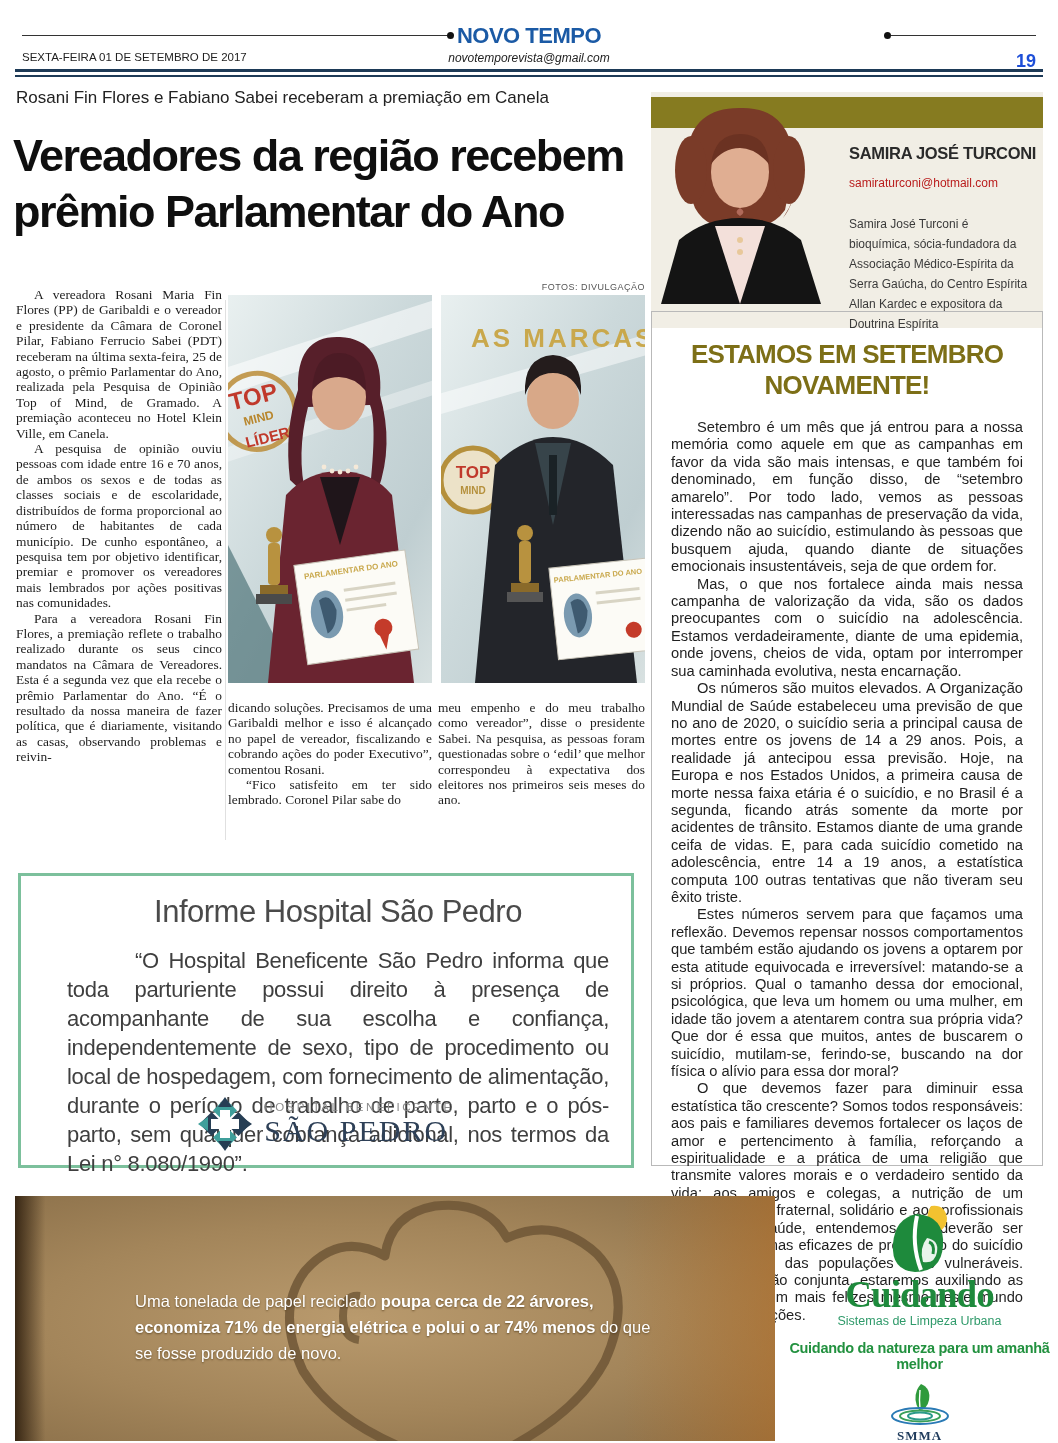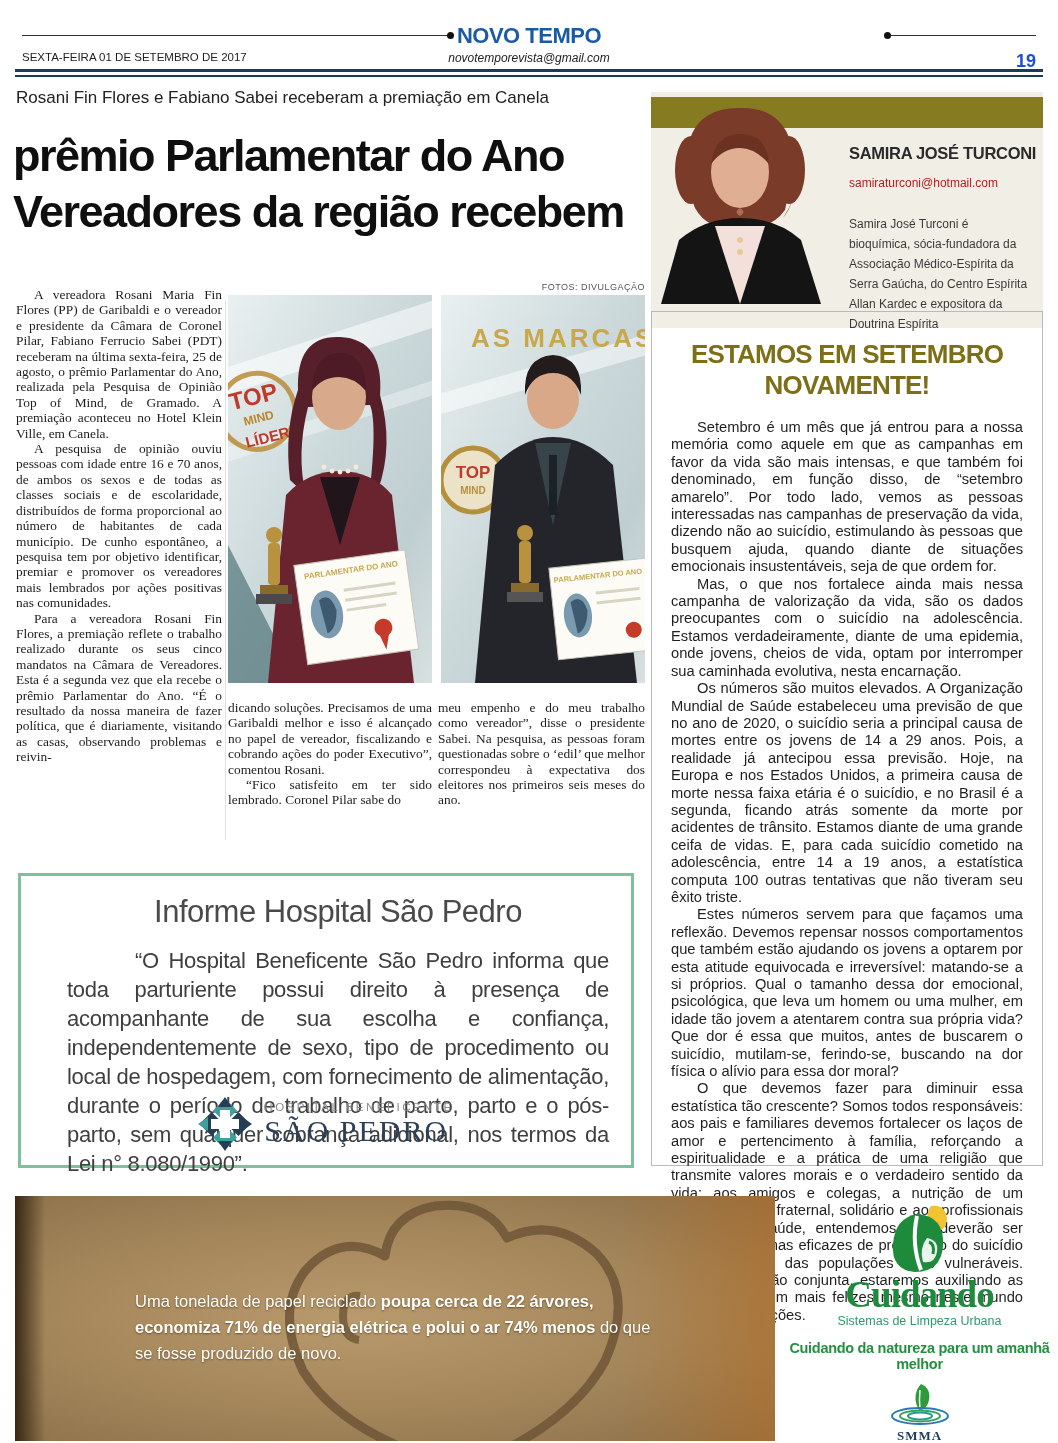"prêmio Parlamentar do Ano" div { order: before "Vereadores da região recebem" -> after "Vereadores da região recebem" }
